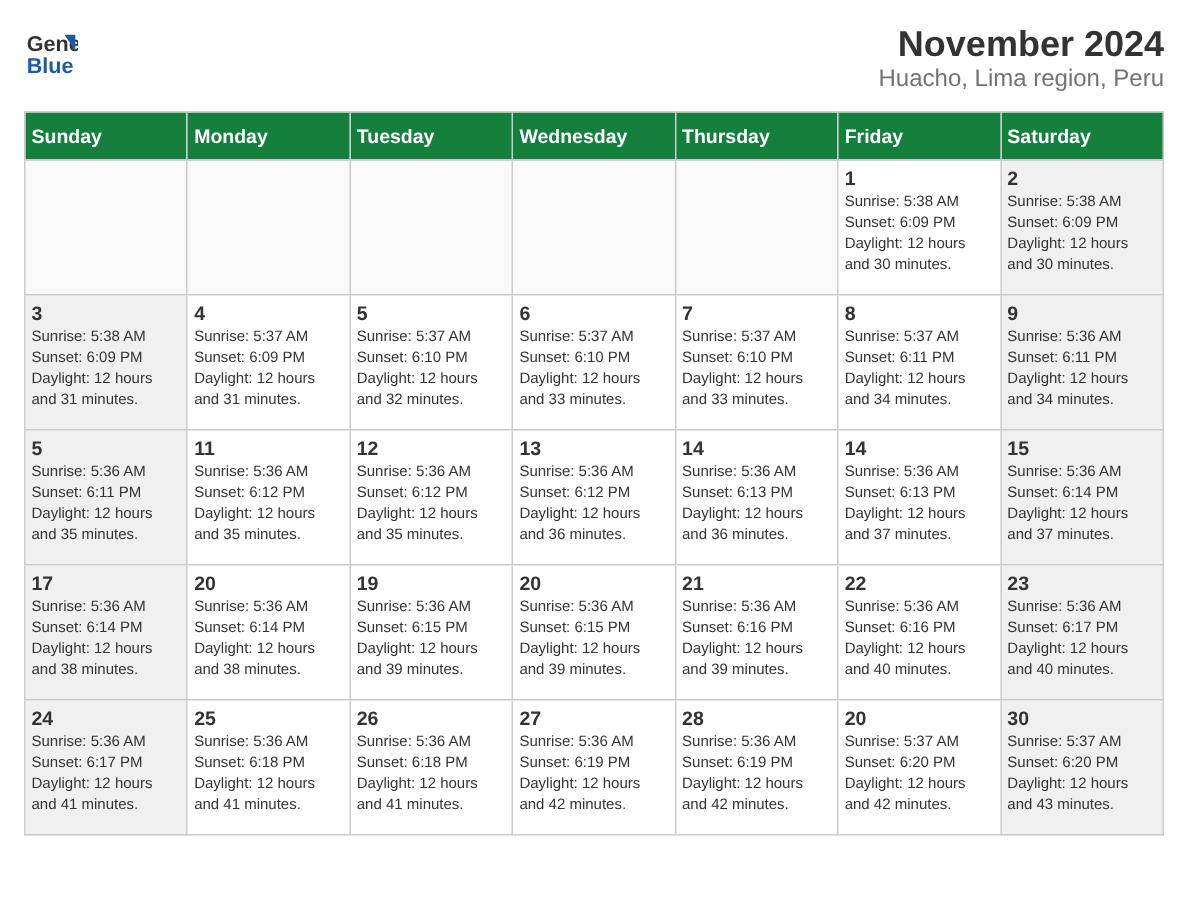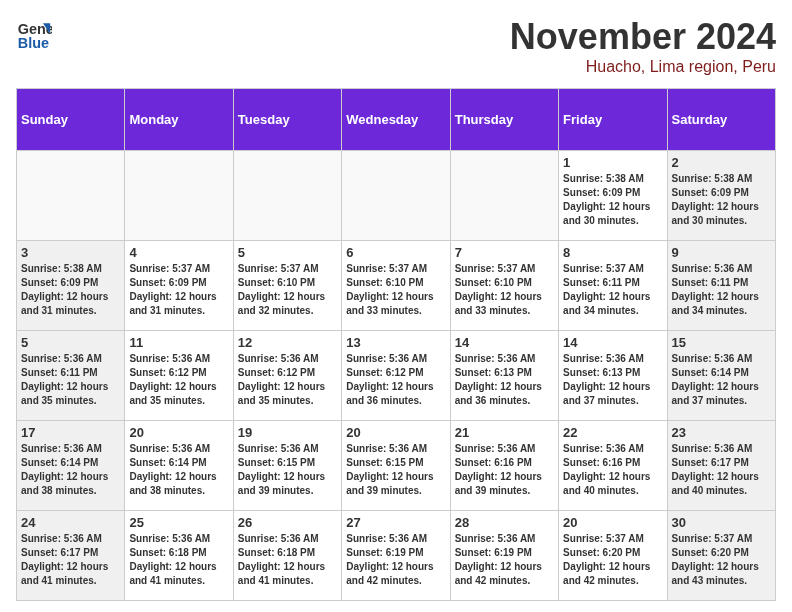"November 2024" .calendar-title { font-size: 36px -> 24px }
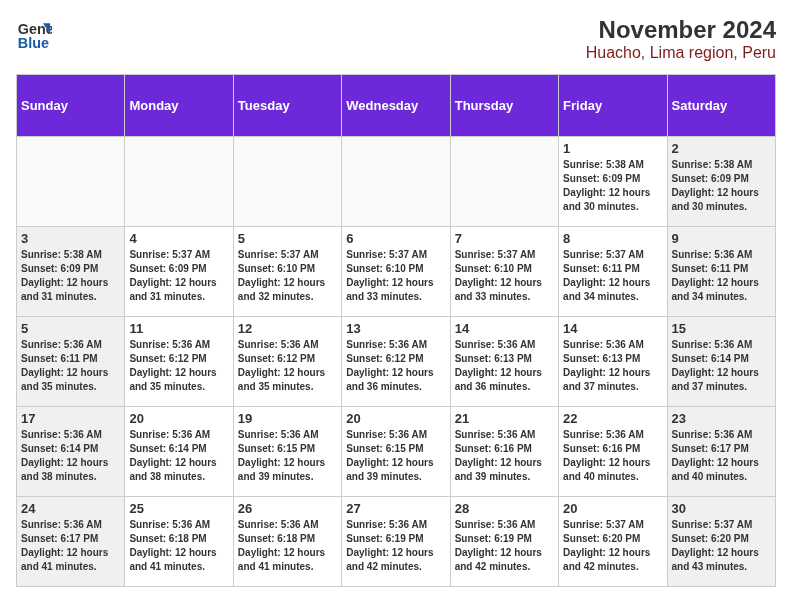"Huacho, Lima region, Peru" .calendar-subtitle { color: #7f1d1d -> #737373 }
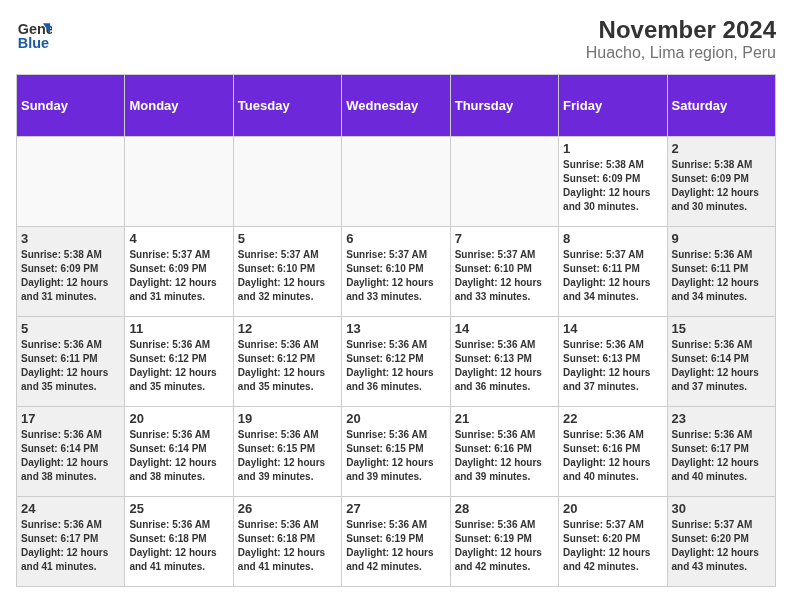"Sunday" th { background-color: #6d28d9 -> #15803d; padding: 23px 4px -> 8px 4px }
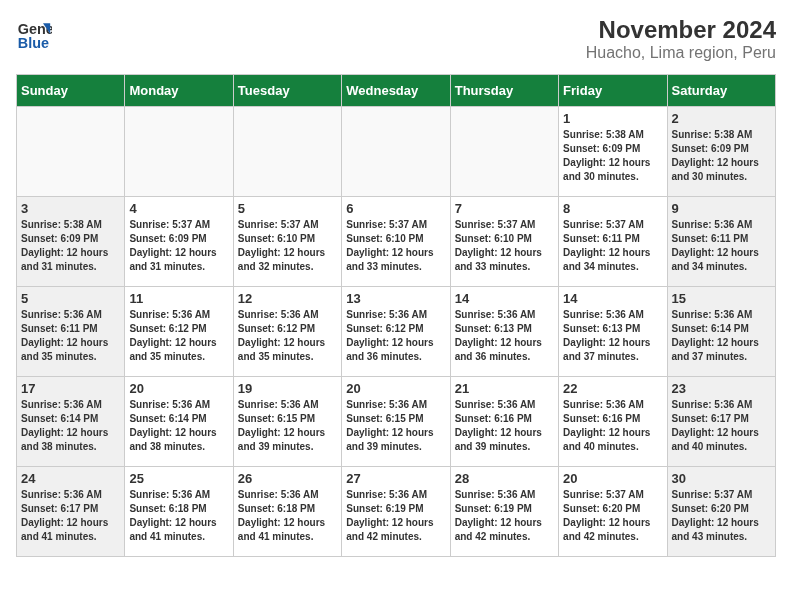"Sunrise: 5:38 AM" .day-info { font-weight: bold -> none }
